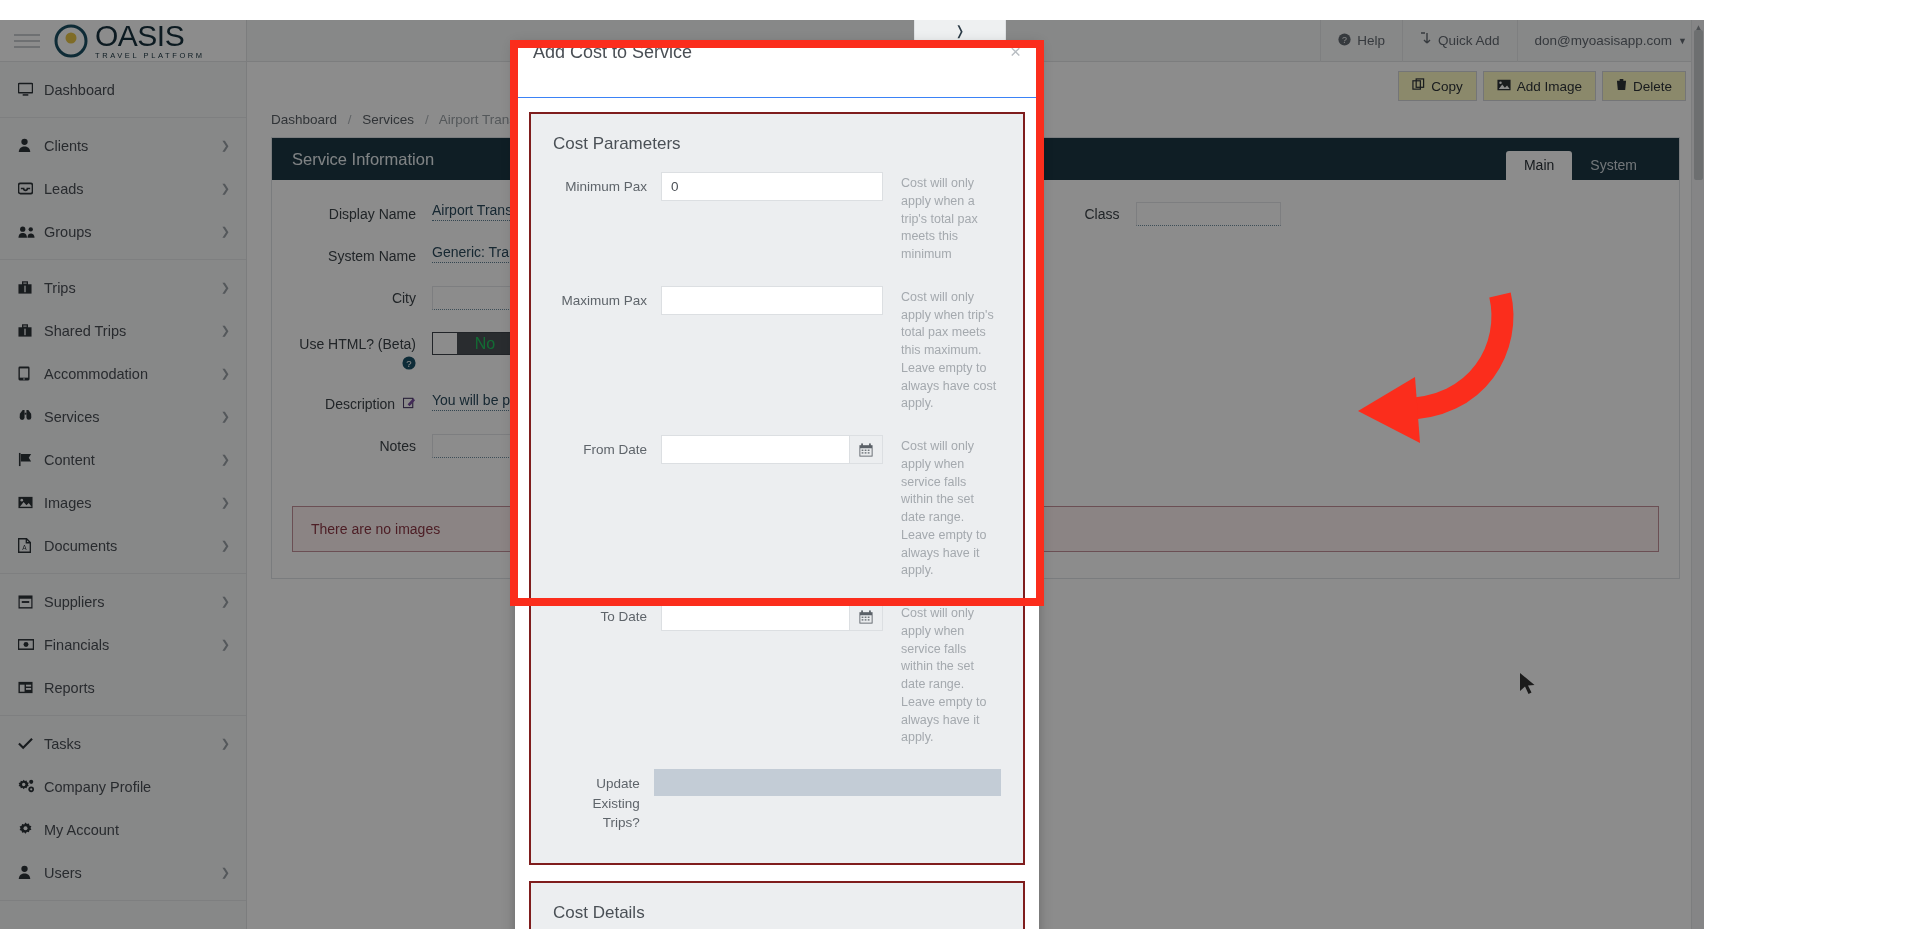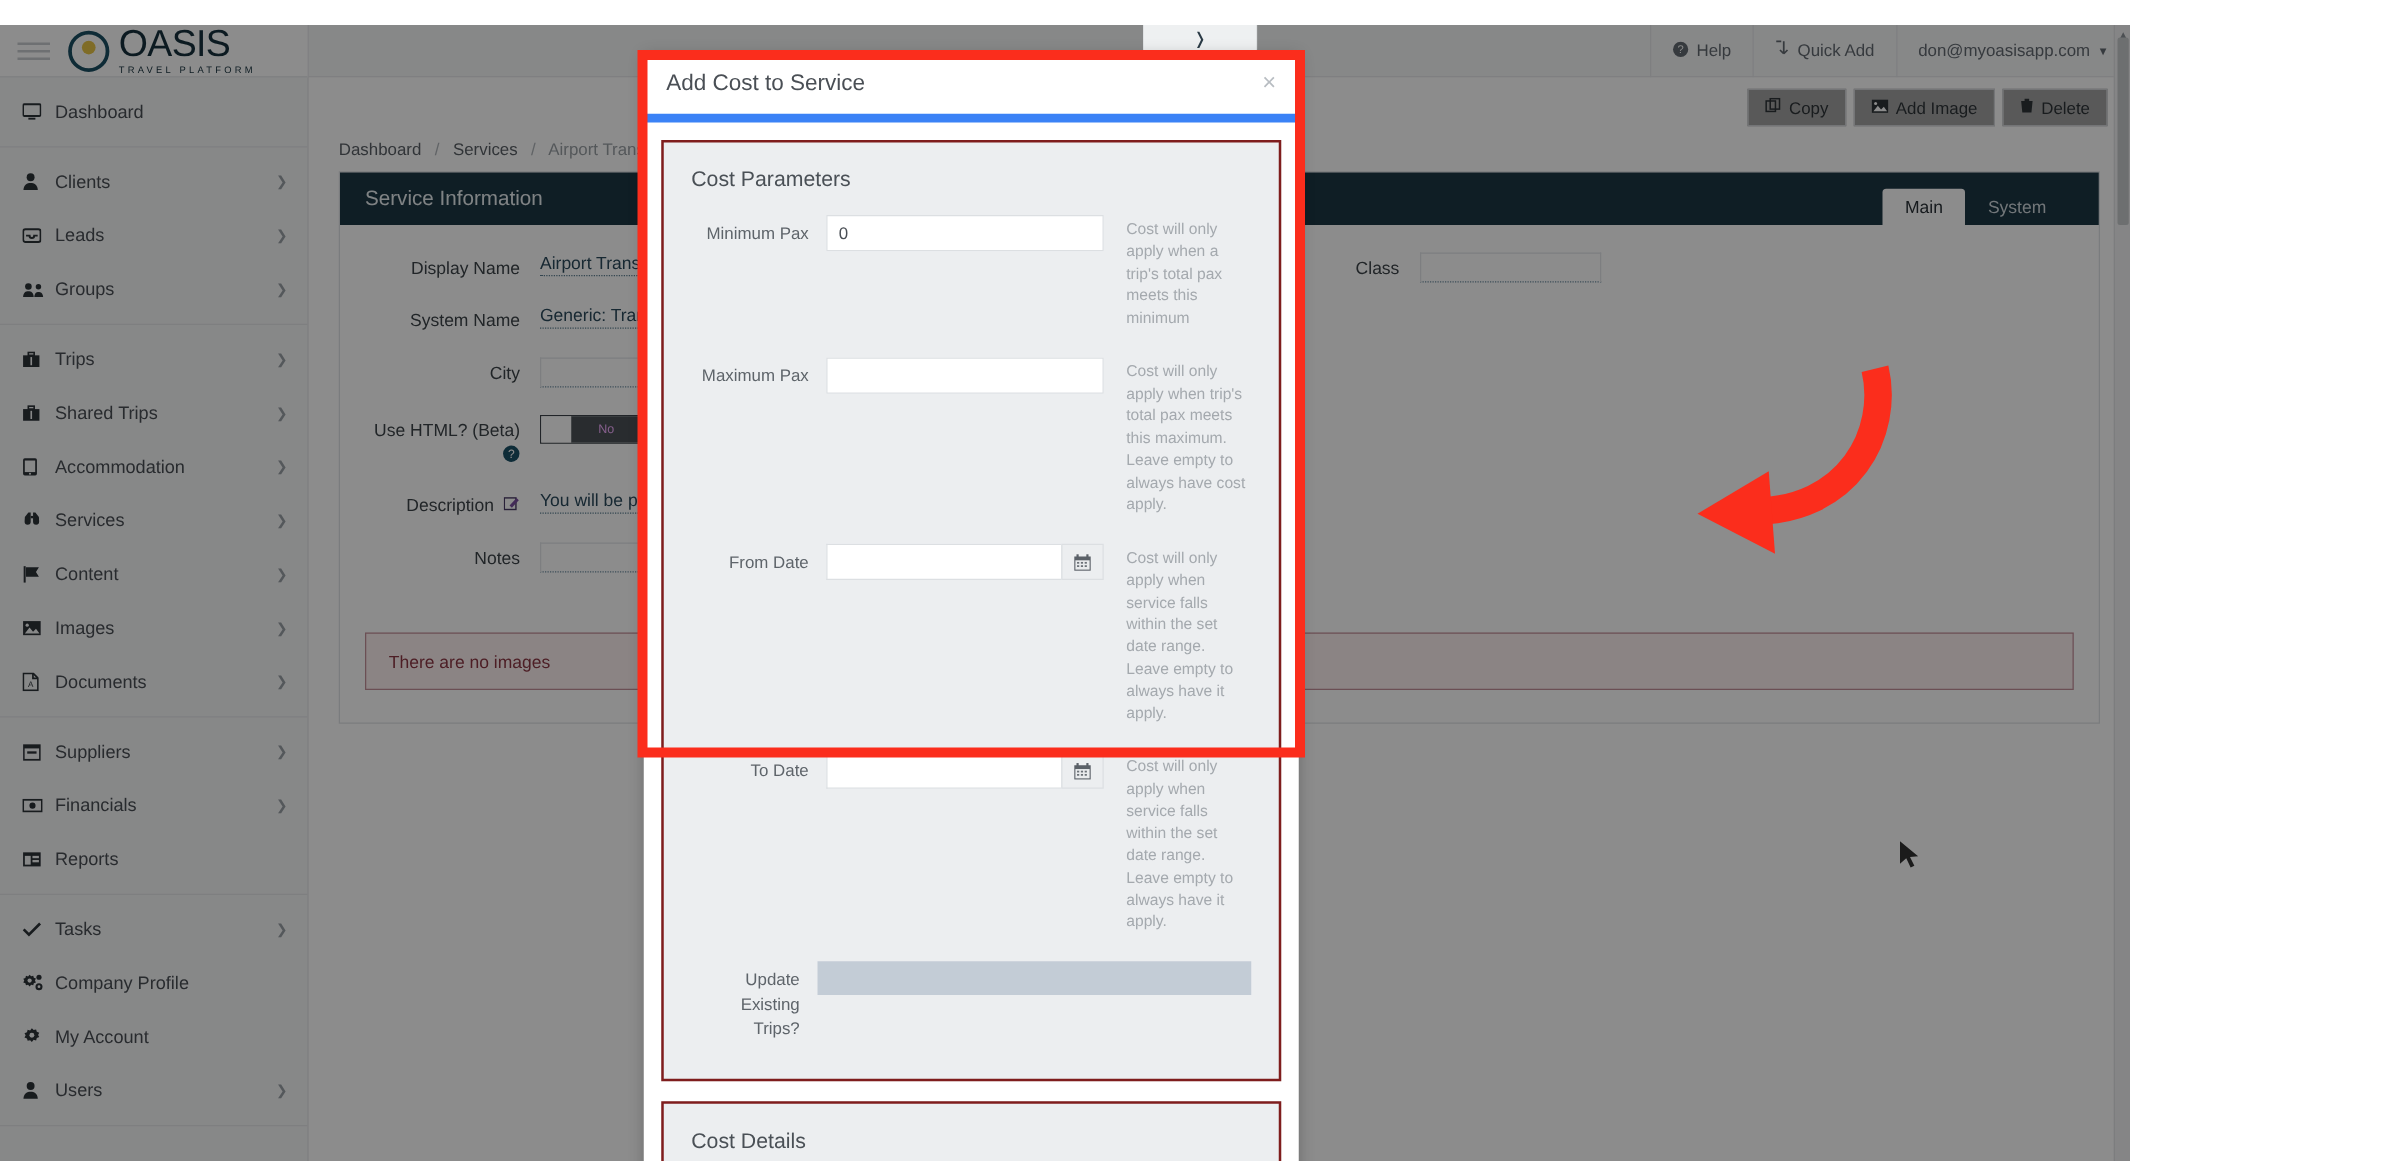"Add Cost to Service" #modal-head { align-items: center -> flex-start; border-bottom: 7px solid #3b82f6 -> 1px solid #3b82f6 }
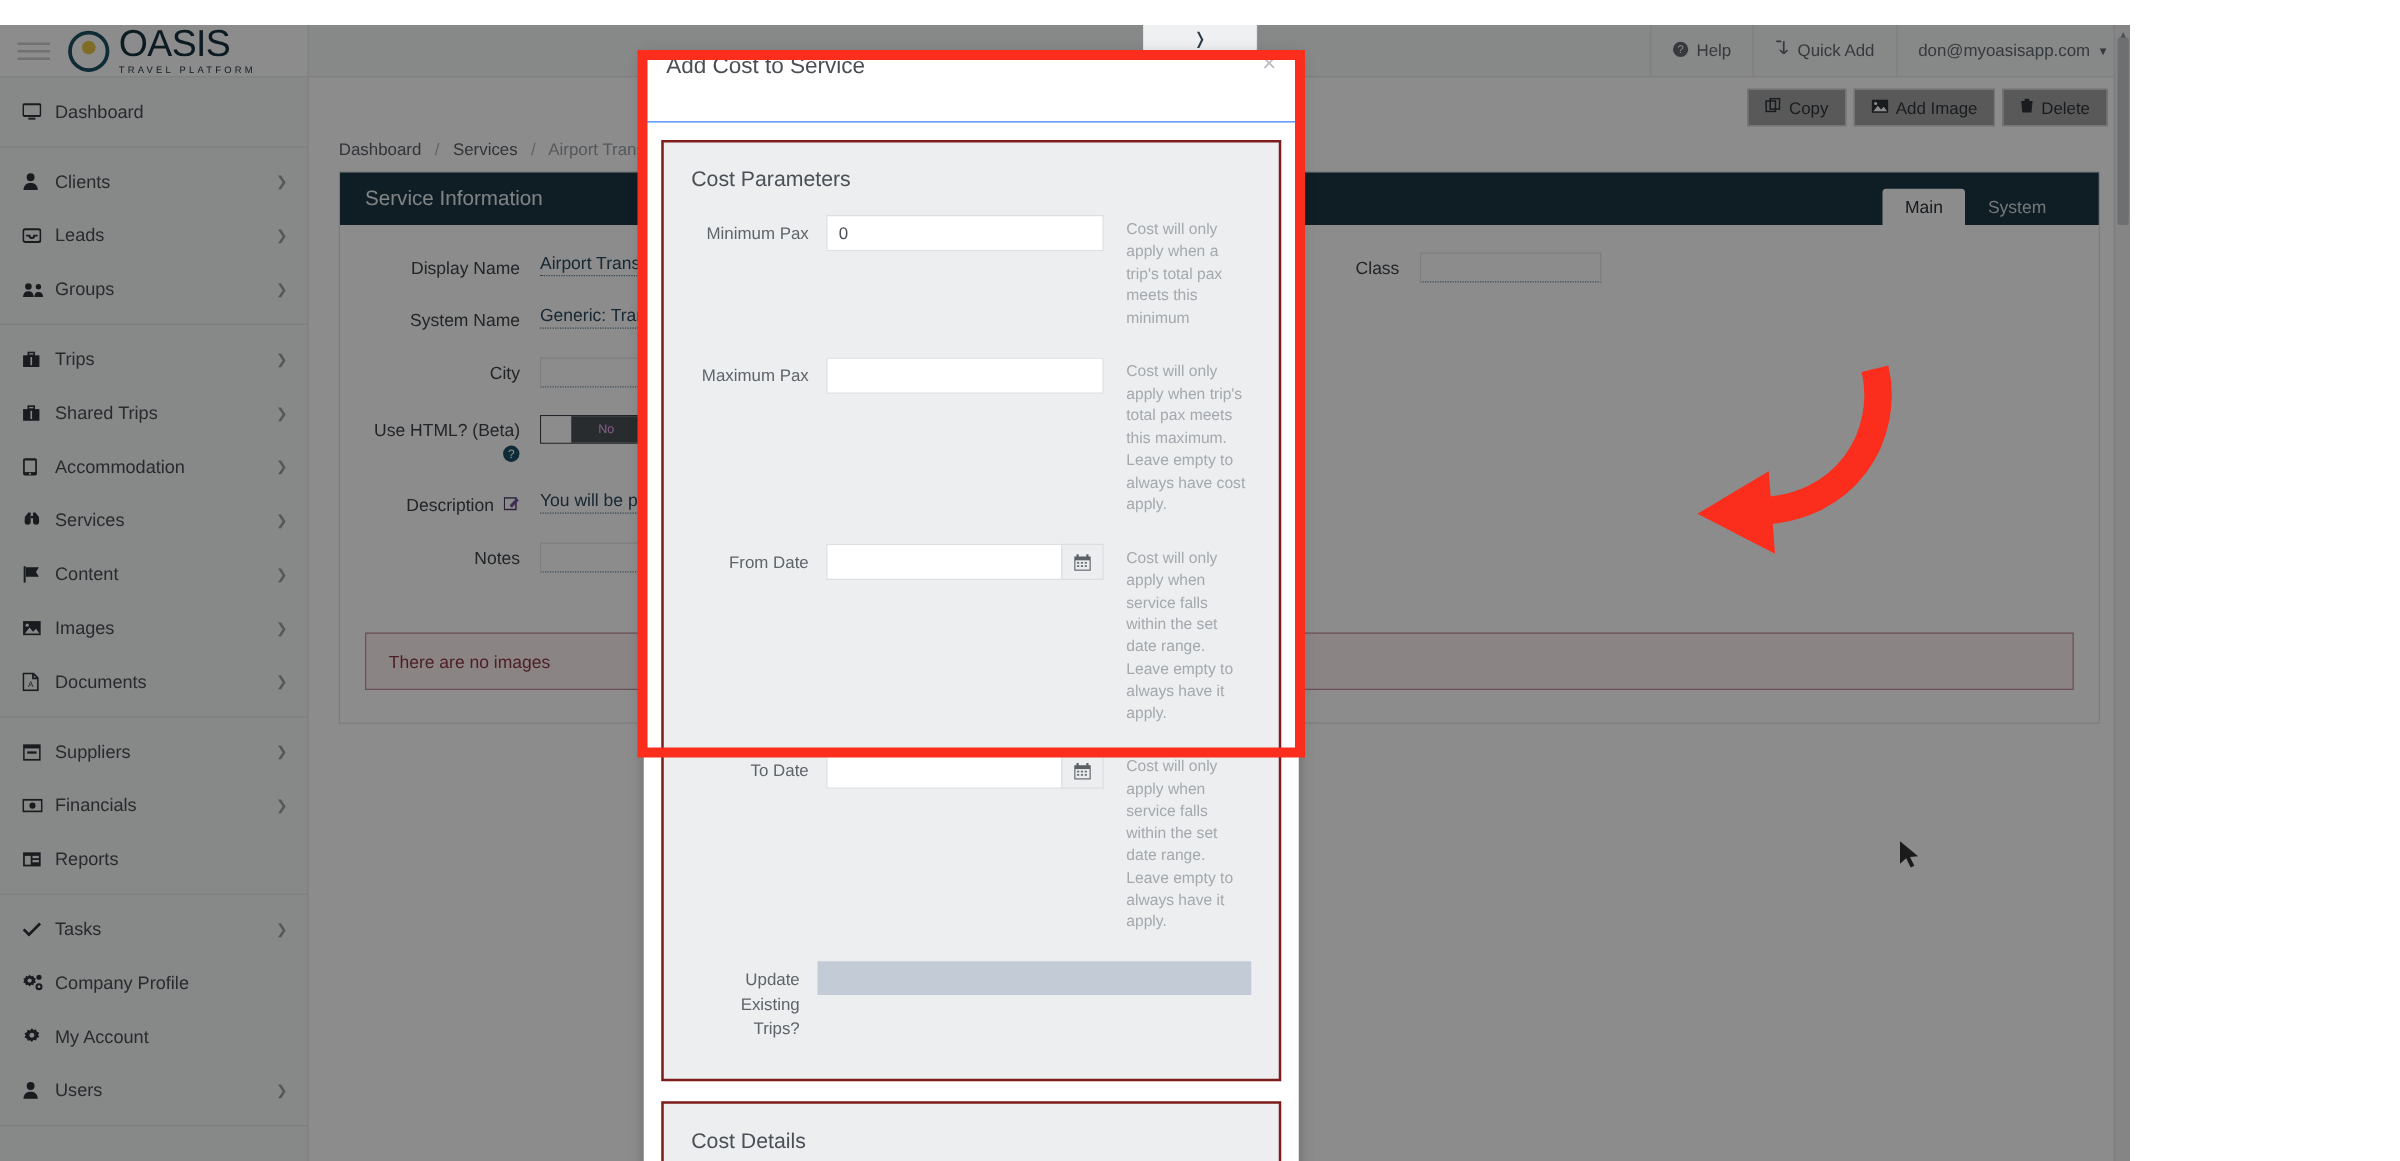"Copy" .act-btn { background: #a3a3a3 -> #fef9c3 }
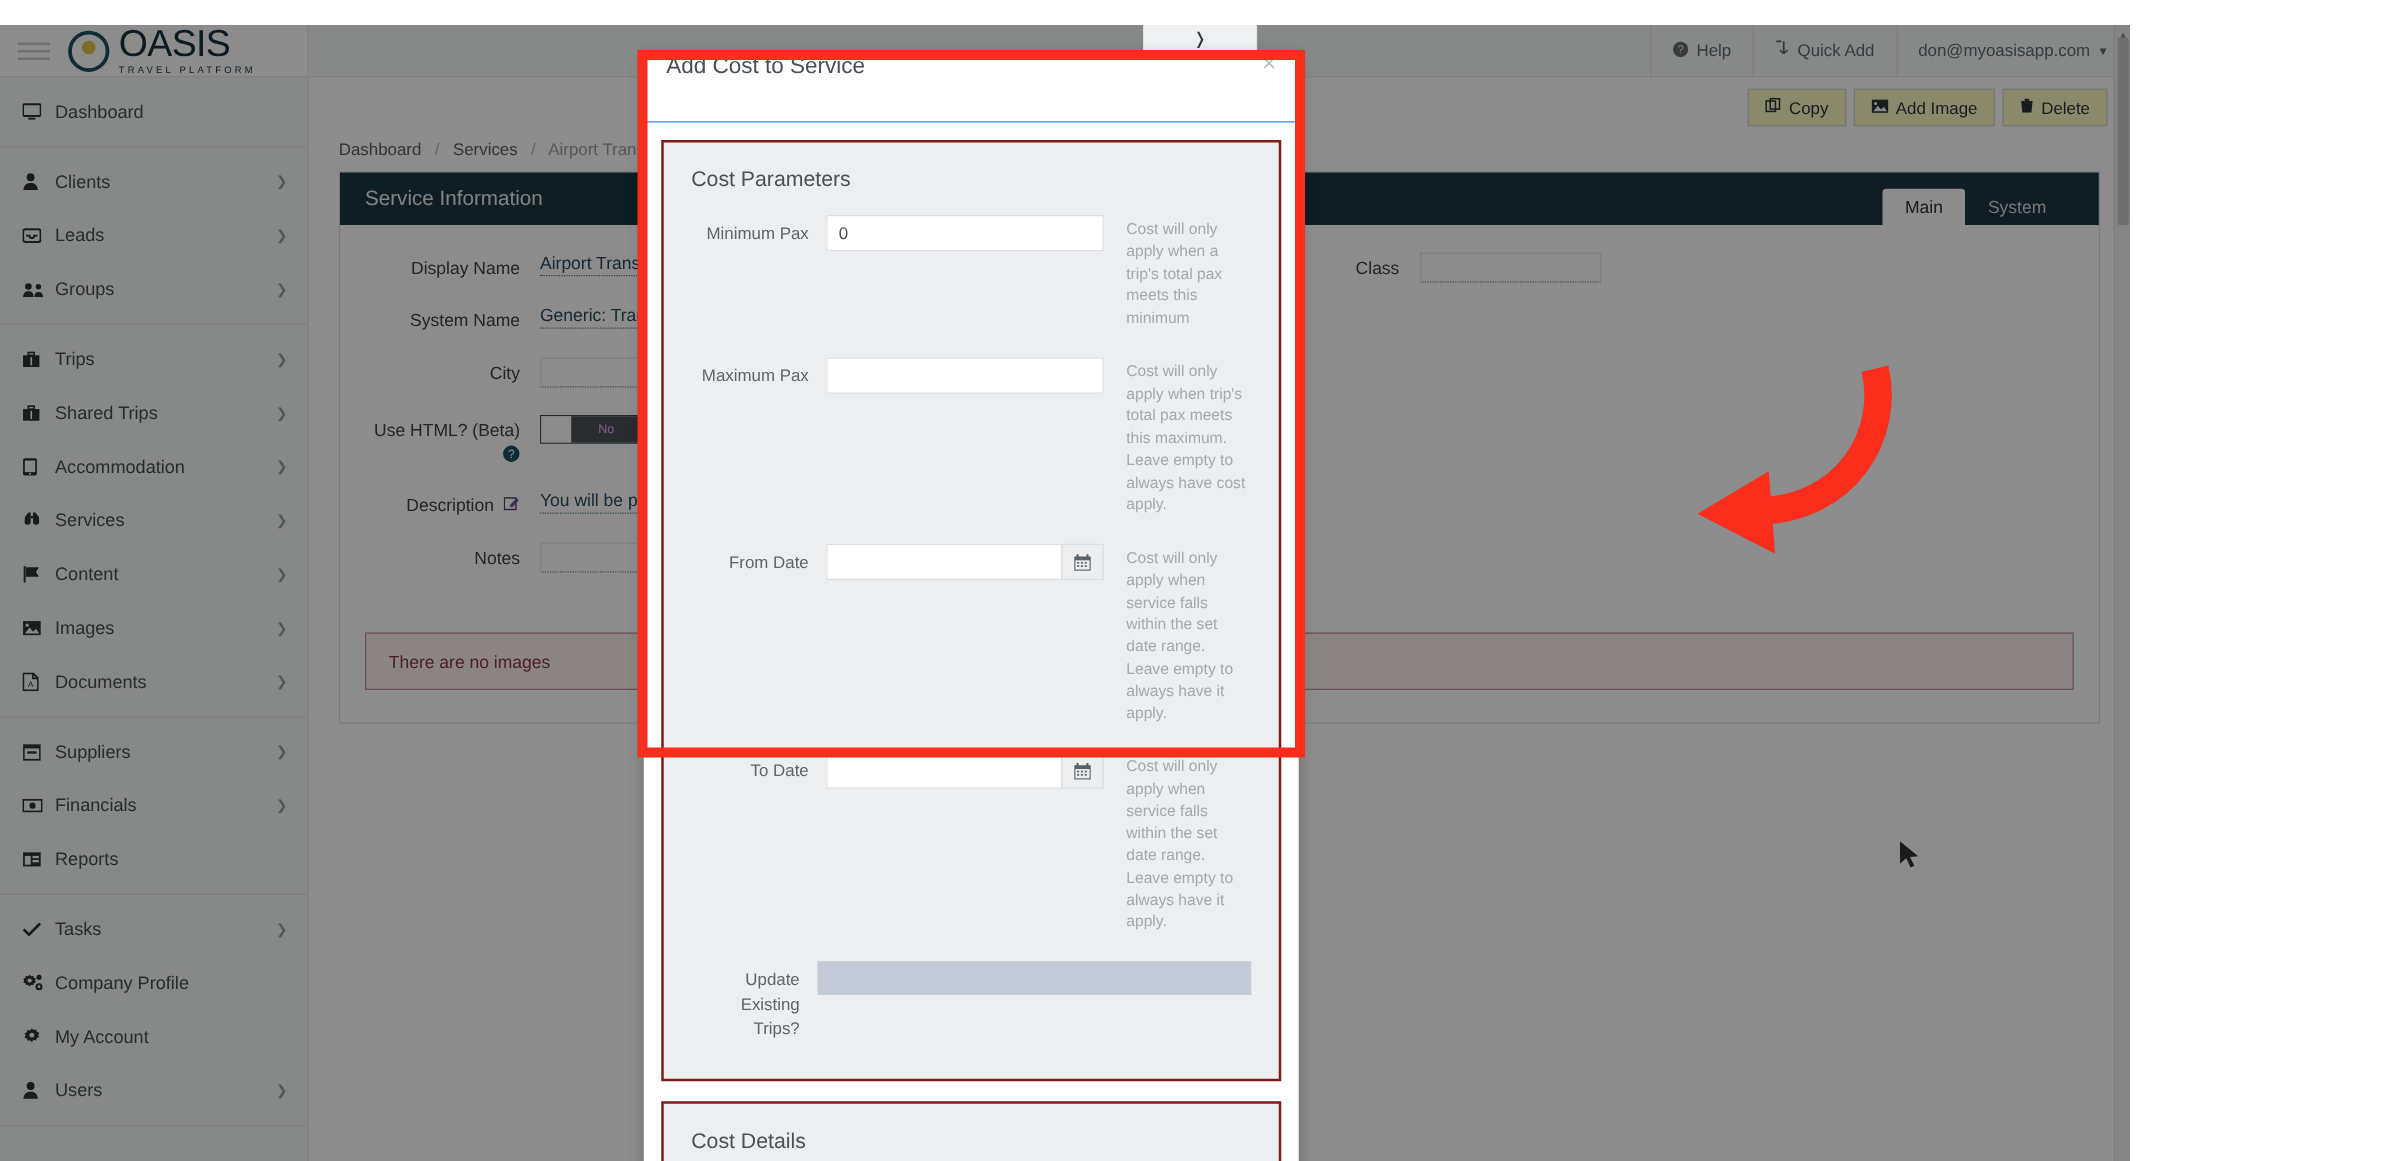"No" .toggle .state { color: #f0abfc -> #22c55e; font-size: 10px -> 16px }
